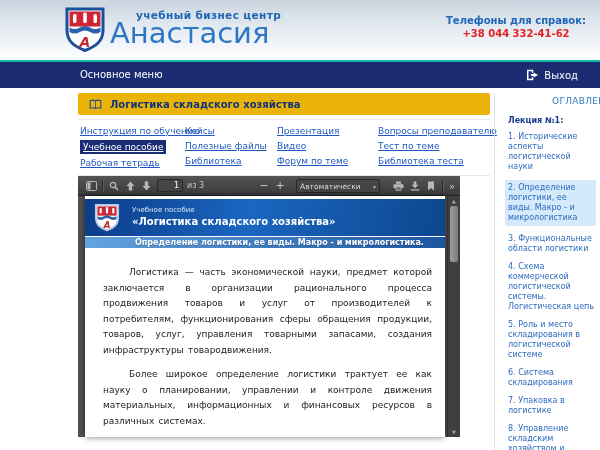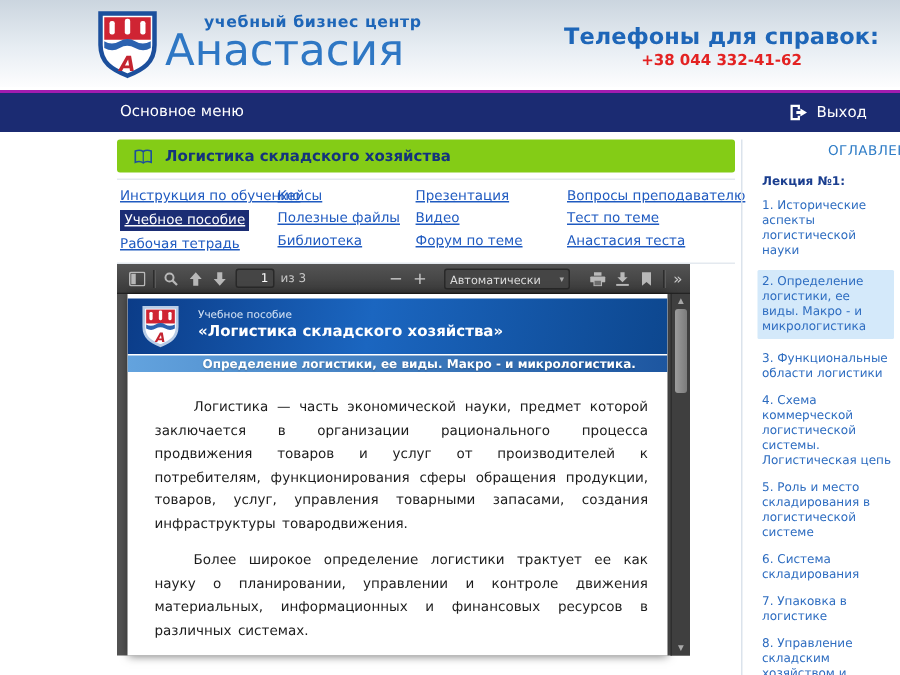"Телефоны для справок:" .phones-label { font-size: 15px -> 10px }
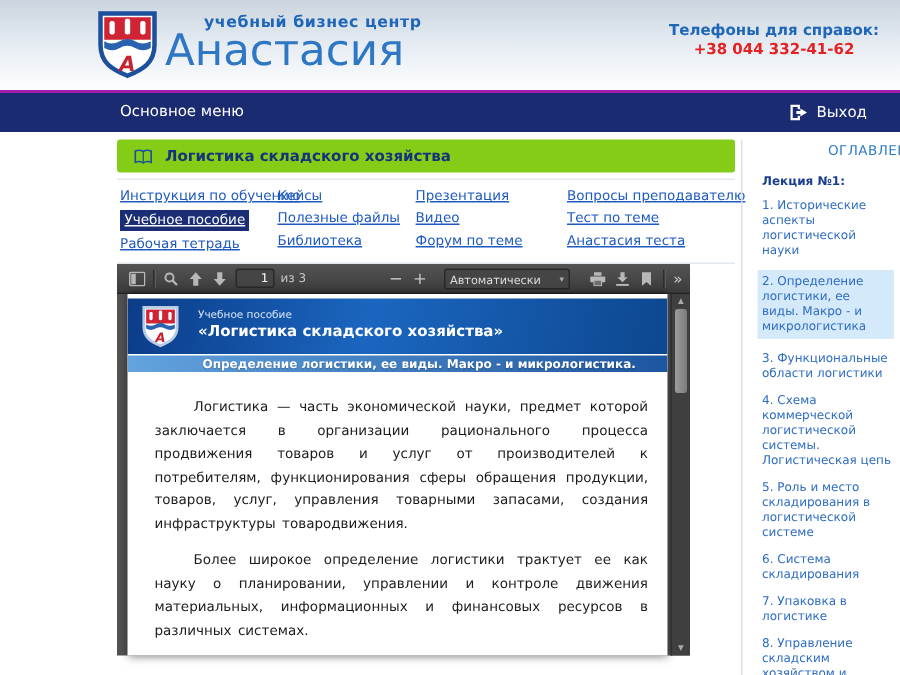"Основное меню" .navbar { border-top: 2px solid #a21caf -> 2px solid #14b8a6 }
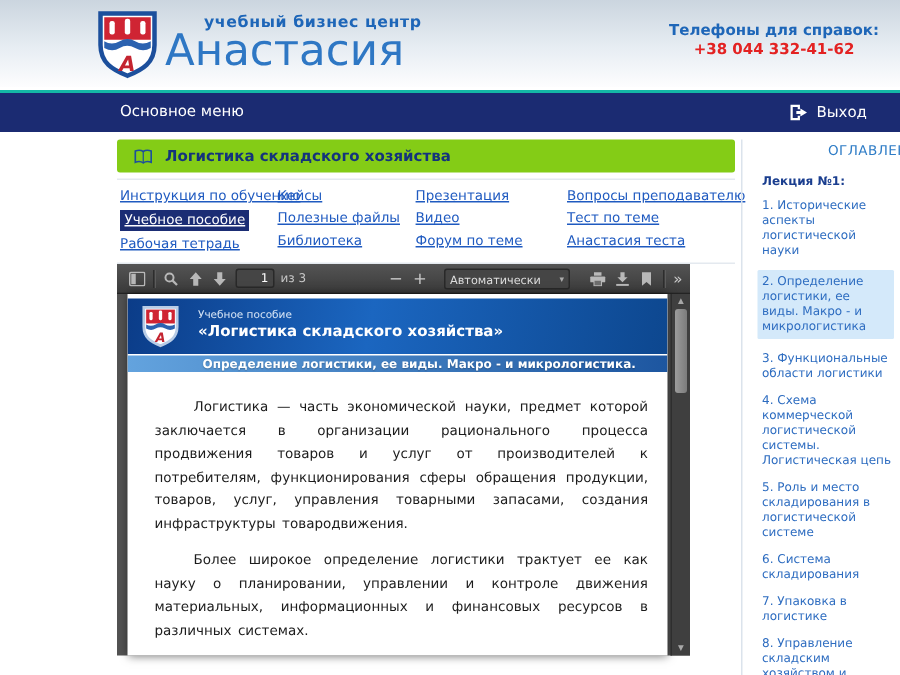"Логистика складского хозяйства" .titlebar { background: #84cc16 -> #eab308 }
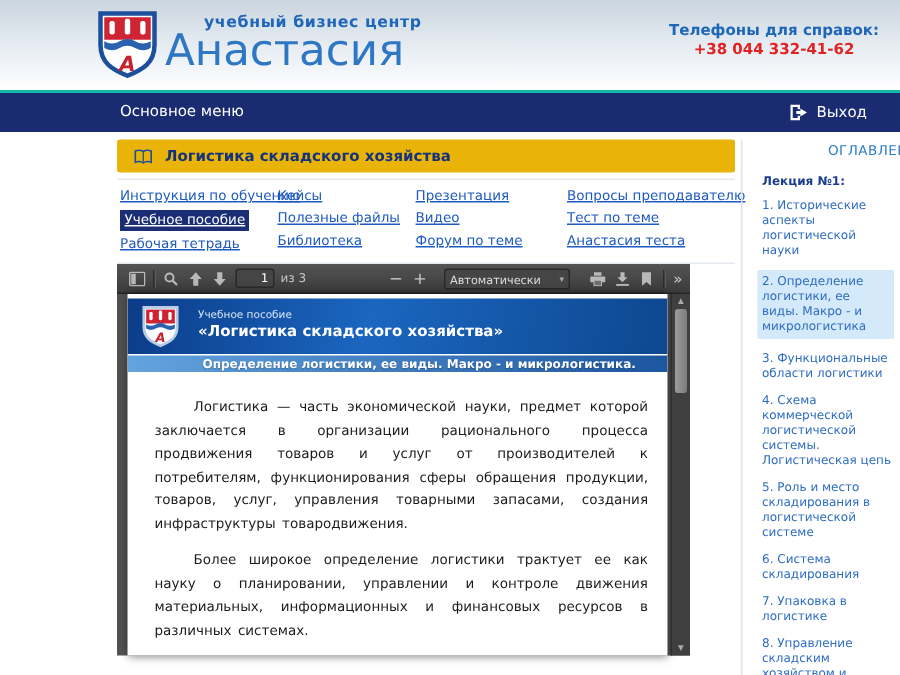"Анастасия теста" a.menu-link { text: Анастасия -> Библиотека }
